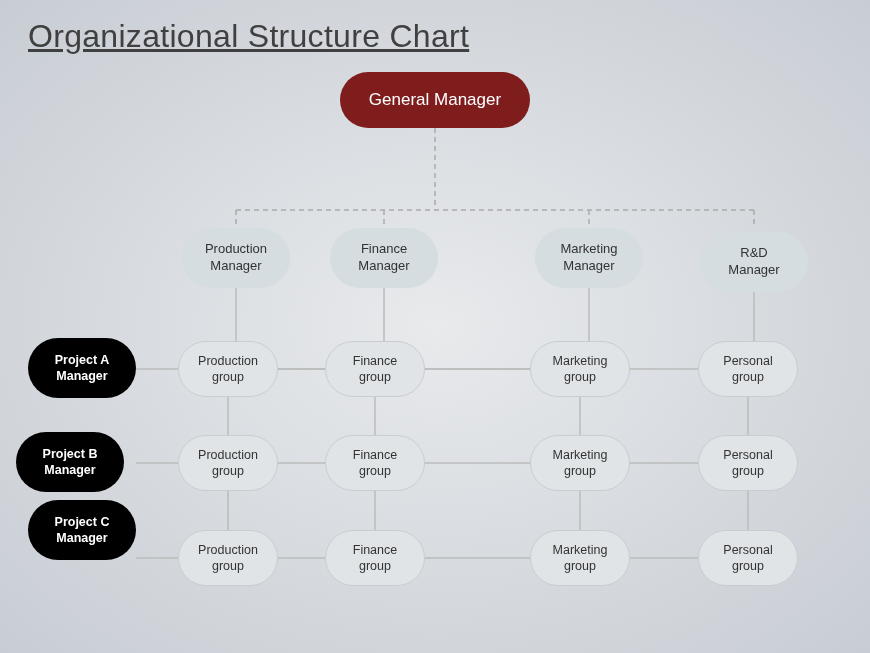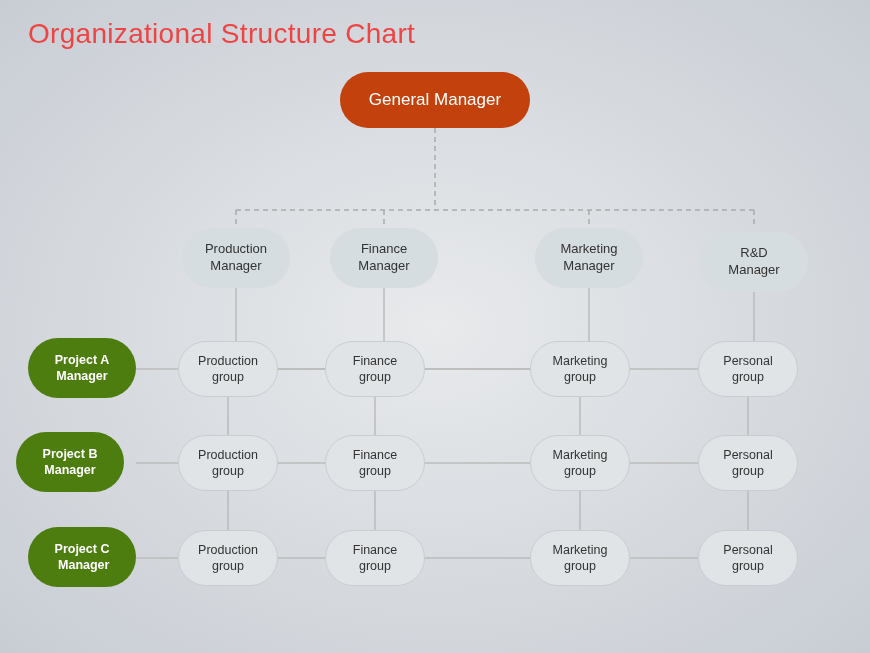"Organizational Structure Chart" .page-title { color: #ef4444 -> #404040; font-size: 28px -> 32px; text-decoration: none -> underline }
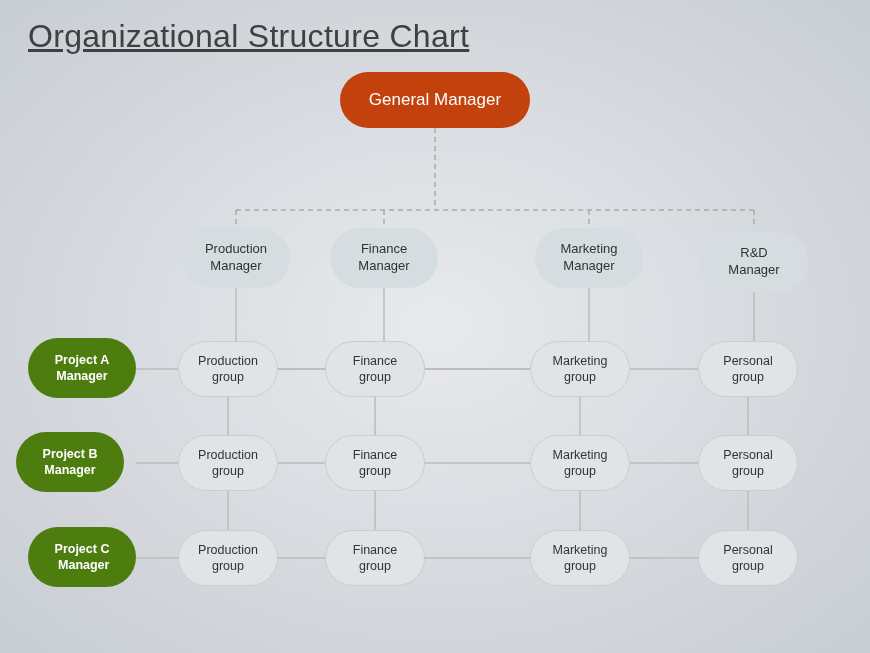"General Manager" .gm-node { background: #c2410c -> #7f1d1d }
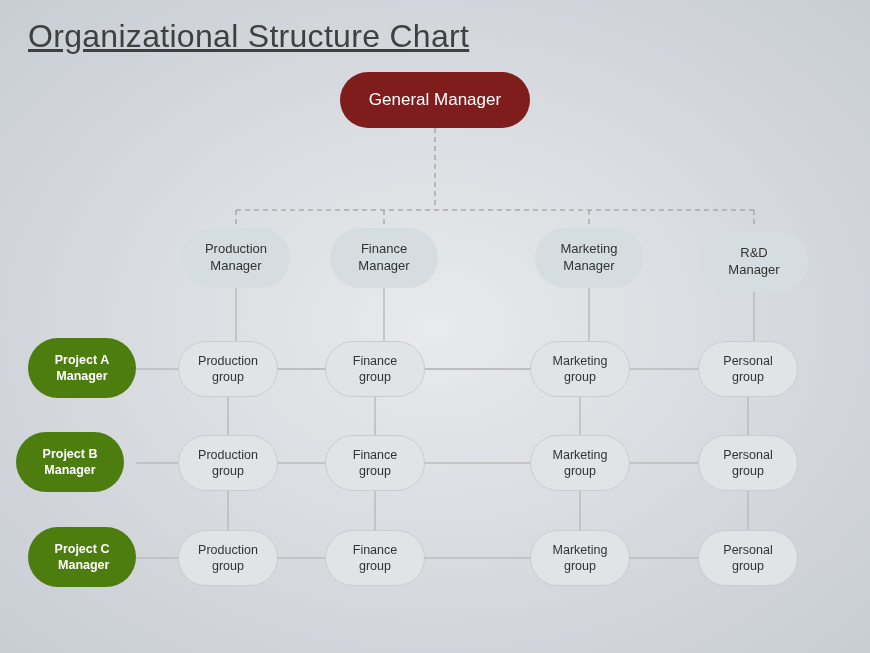"Project A" .project-node { background: #4d7c0f -> #000000 }
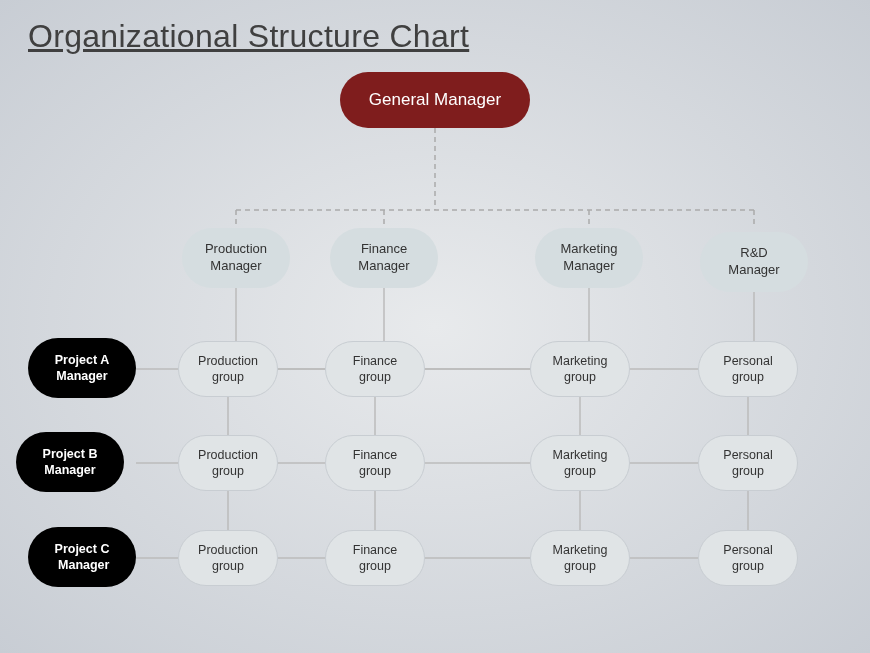"Project C" div.project-node { text-align: right -> none; top: 527px -> 500px }
